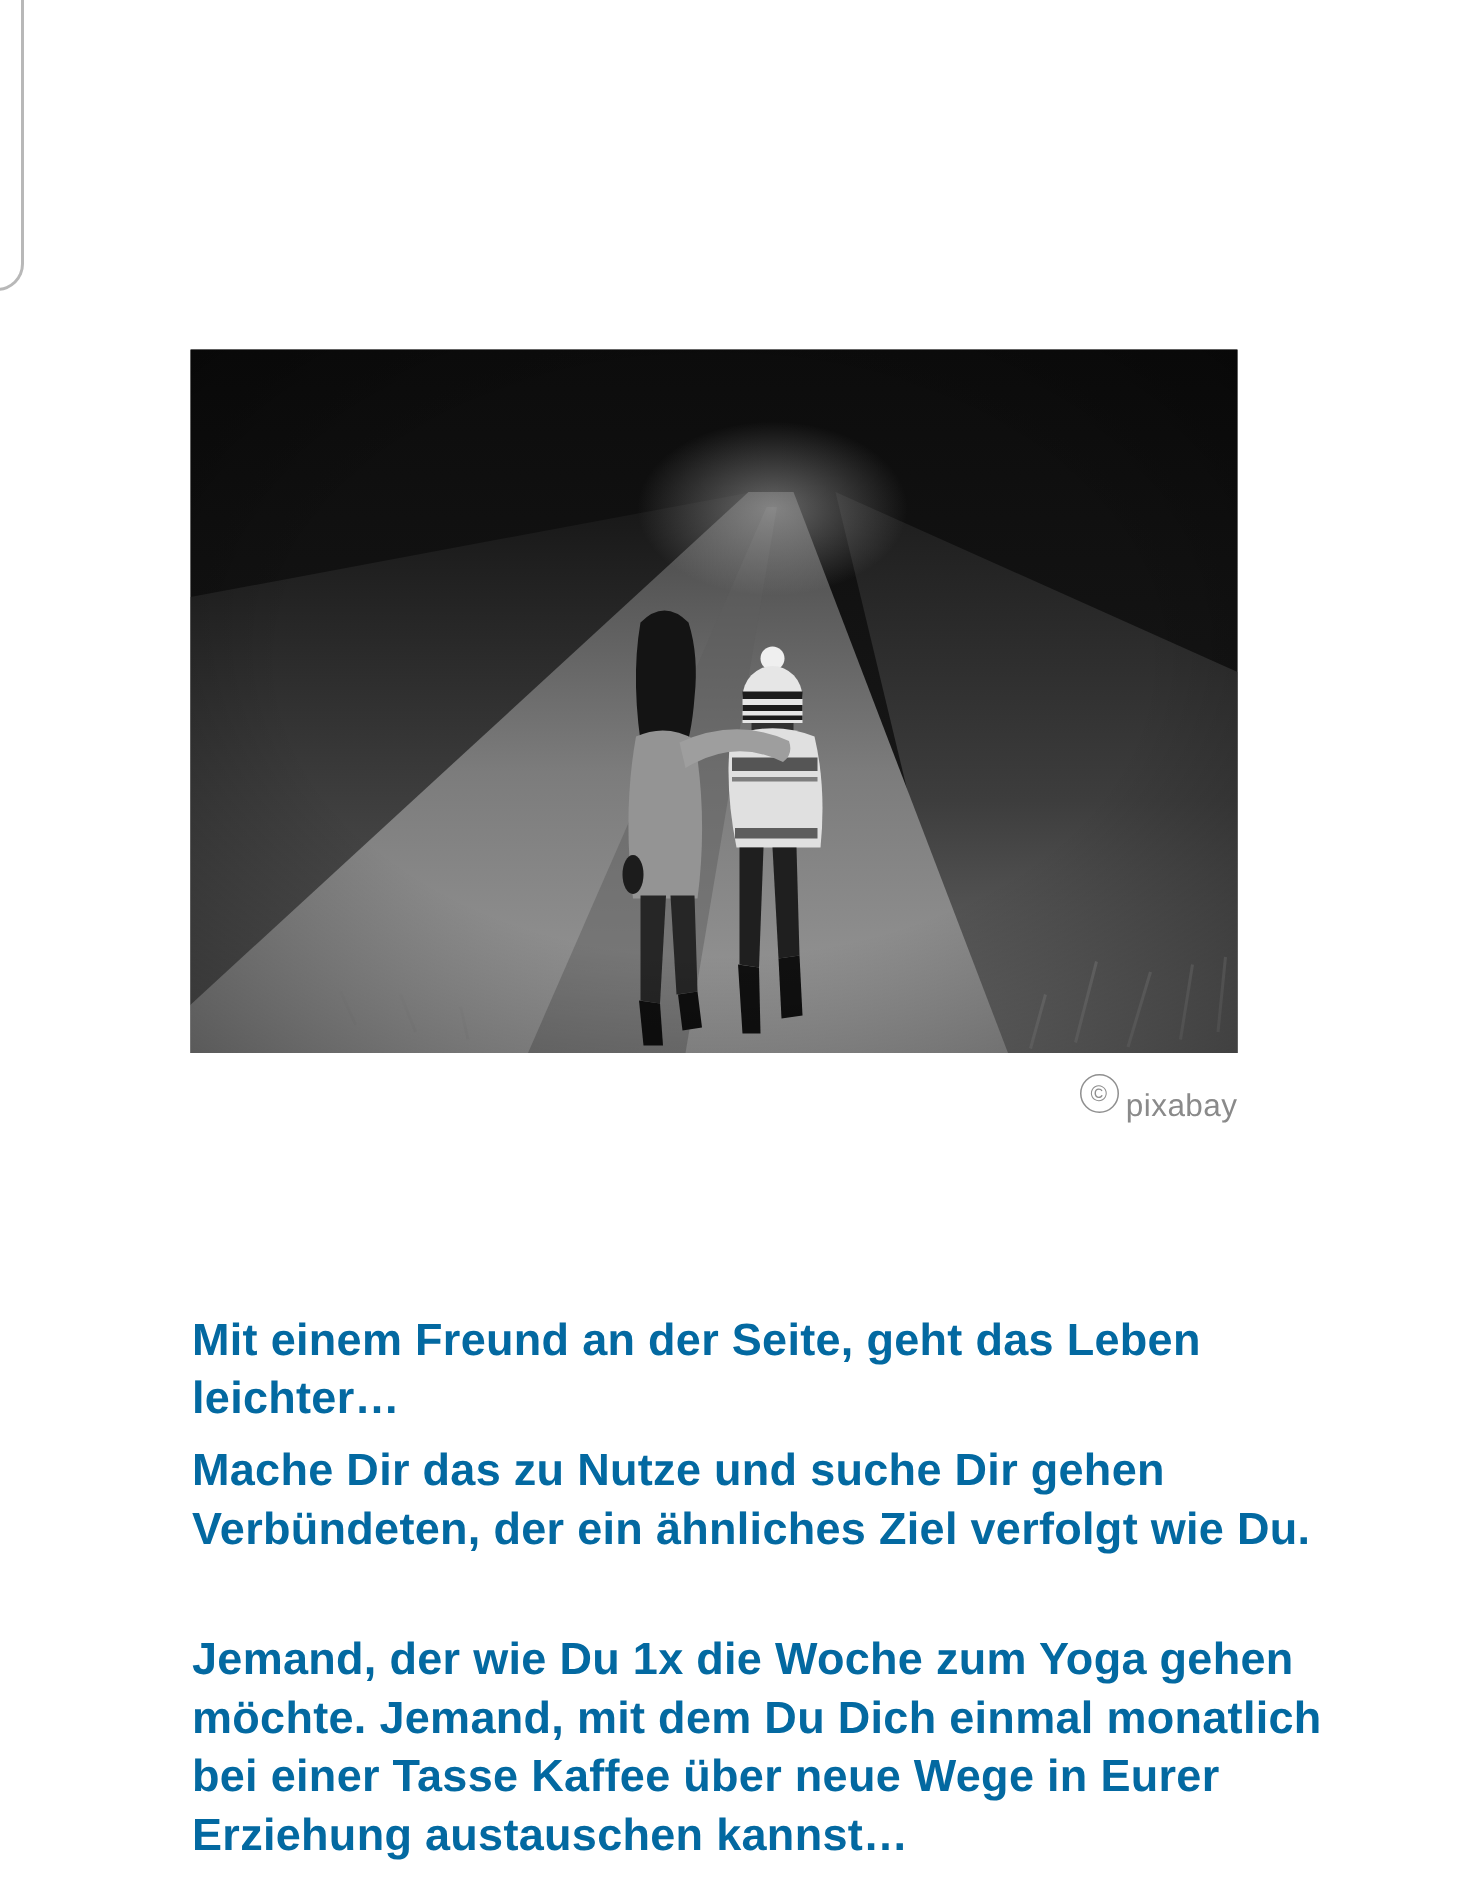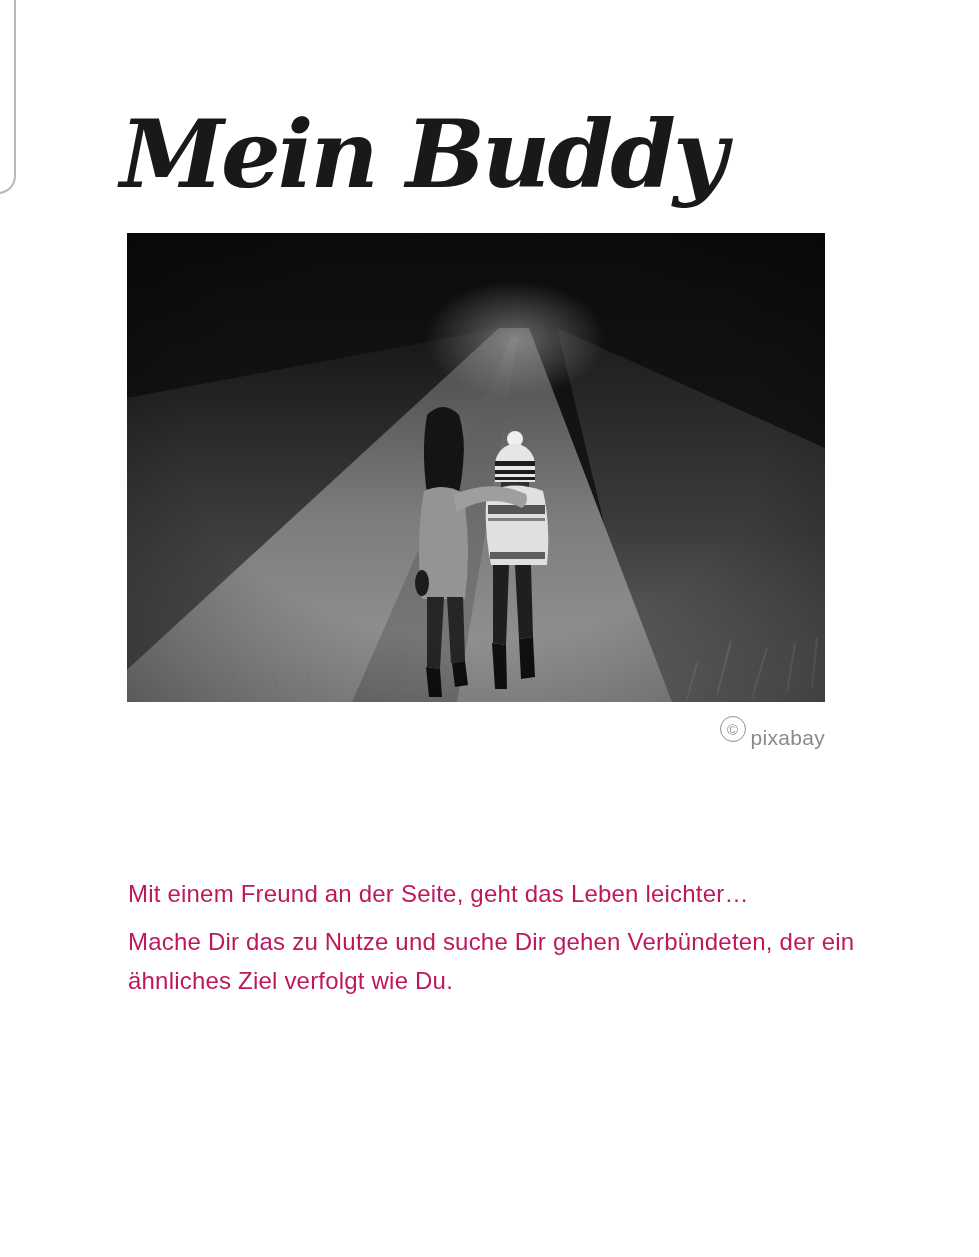"Mein Buddy" h1.title { html: <h1>Mein Buddy</h1> -> none }
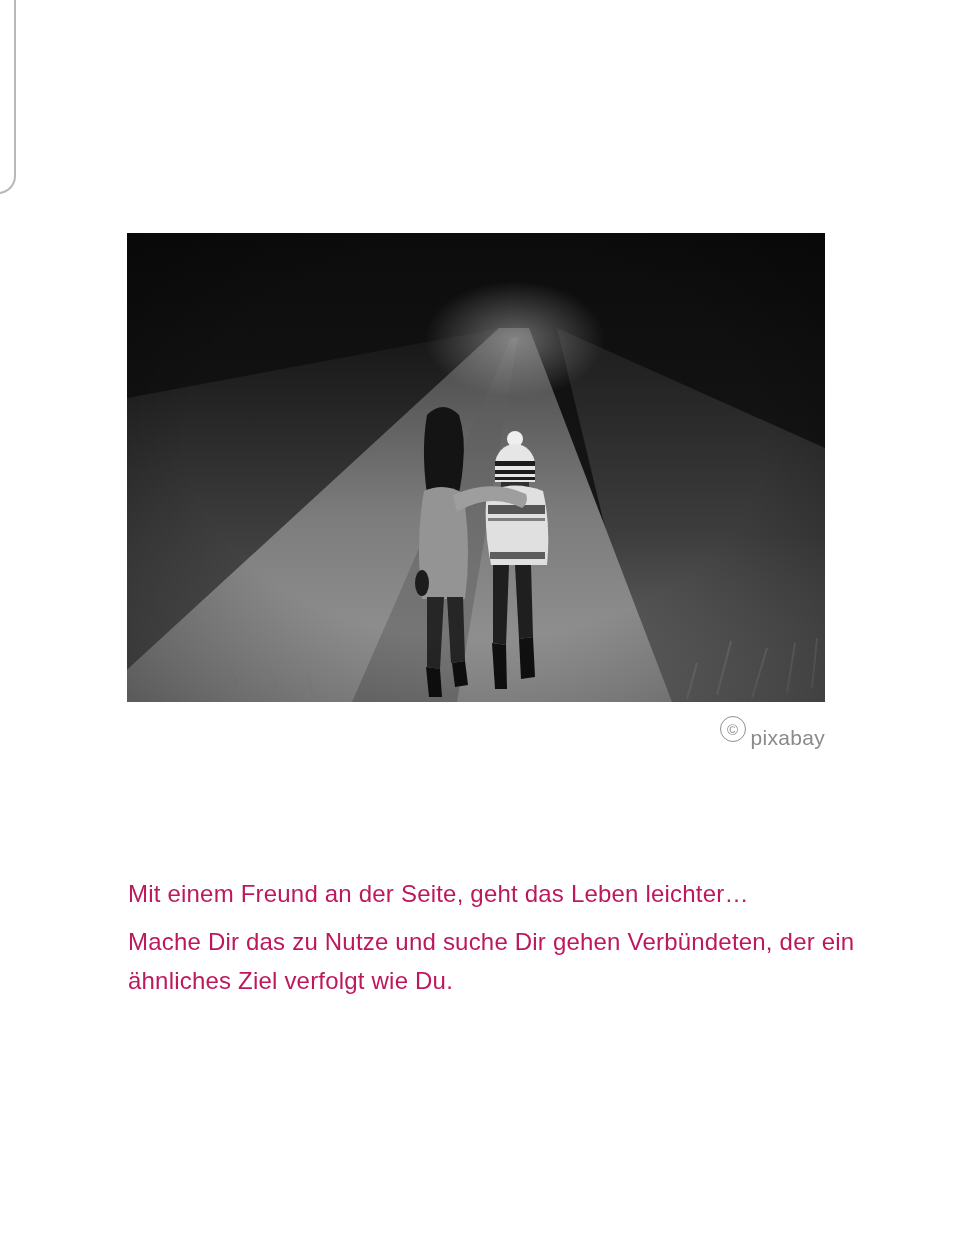"Mit einem Freund an der" .body-text { color: #be185d -> #0369a1; font-size: 24px -> 30px; font-weight: 400 -> 700 }
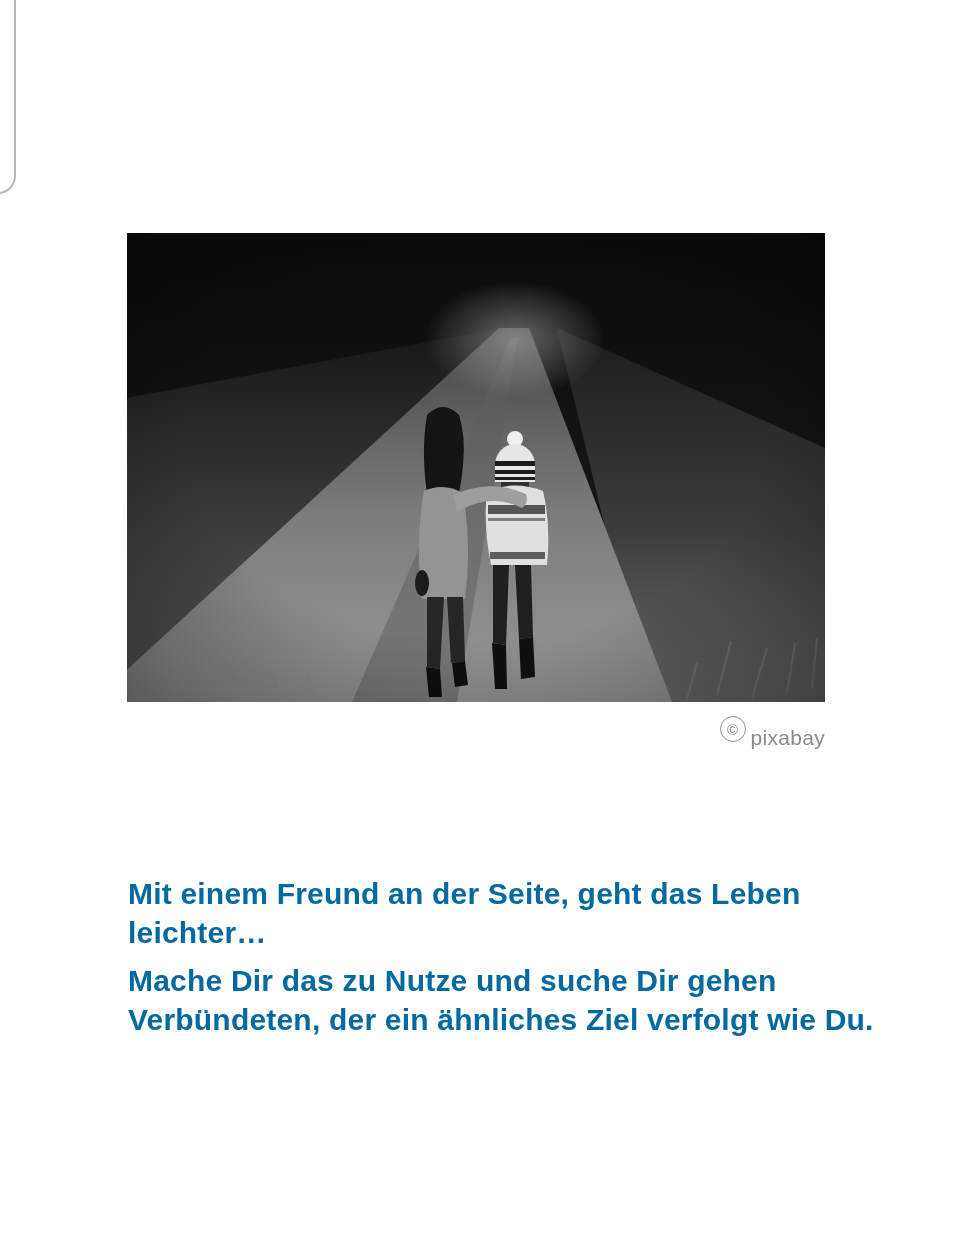"Jemand, der wie Du 1x" p.spaced { html: none -> <p>Jemand, der wie Du 1x die Woche zum Yoga gehen möchte. Jemand, mit dem Du Dich einmal monatlich bei einer Tasse Kaffee über neue Wege in Eurer Erziehung austauschen kannst…</p> }
